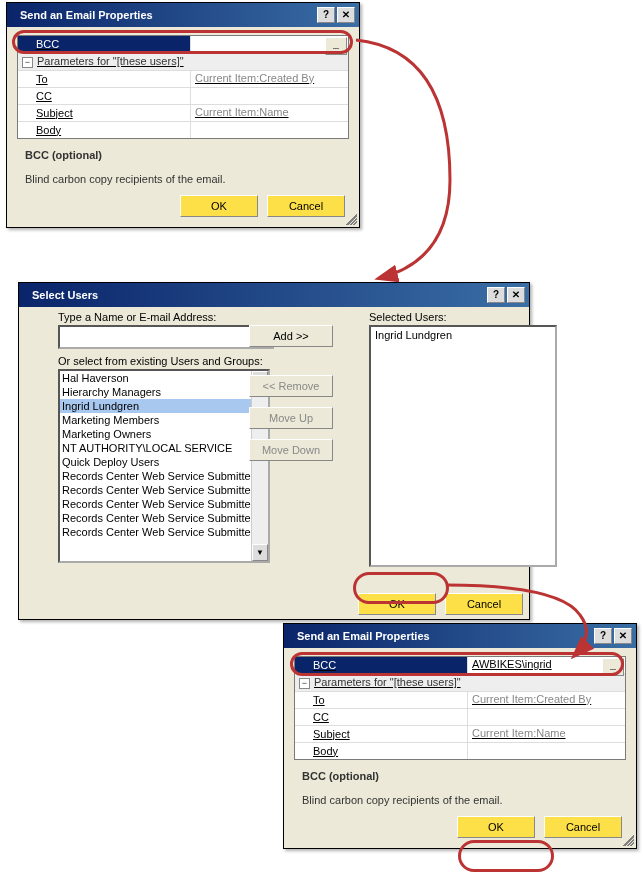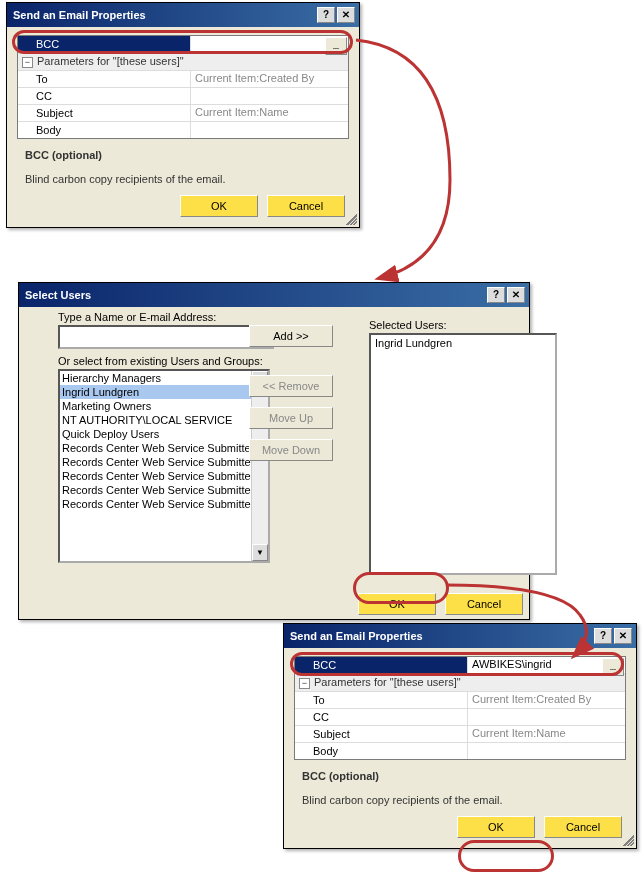"Send an Email Properties" .titlebar { padding: 3px 4px 3px 6px -> 3px 4px 3px 13px }
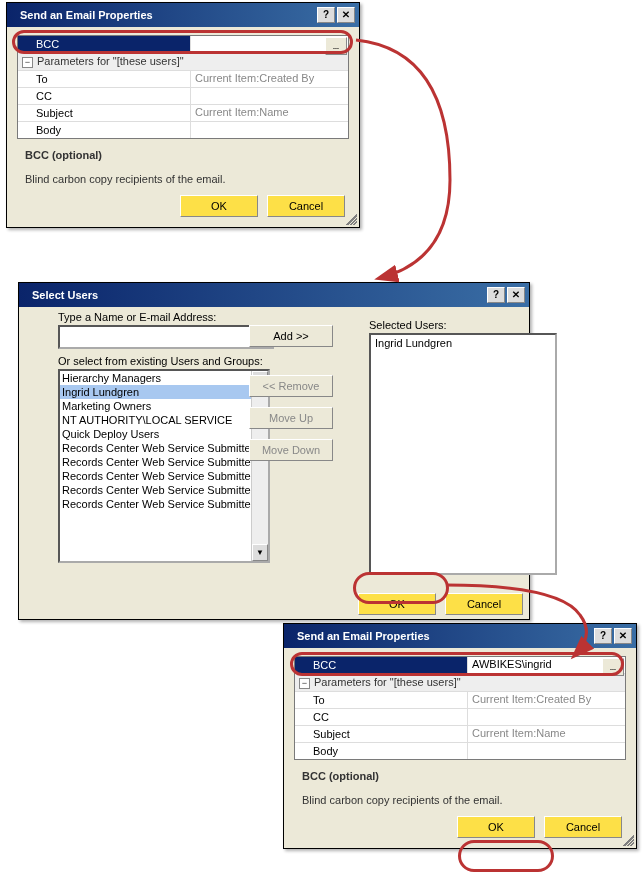"BCC" .prop-grid { text-decoration: none -> underline }
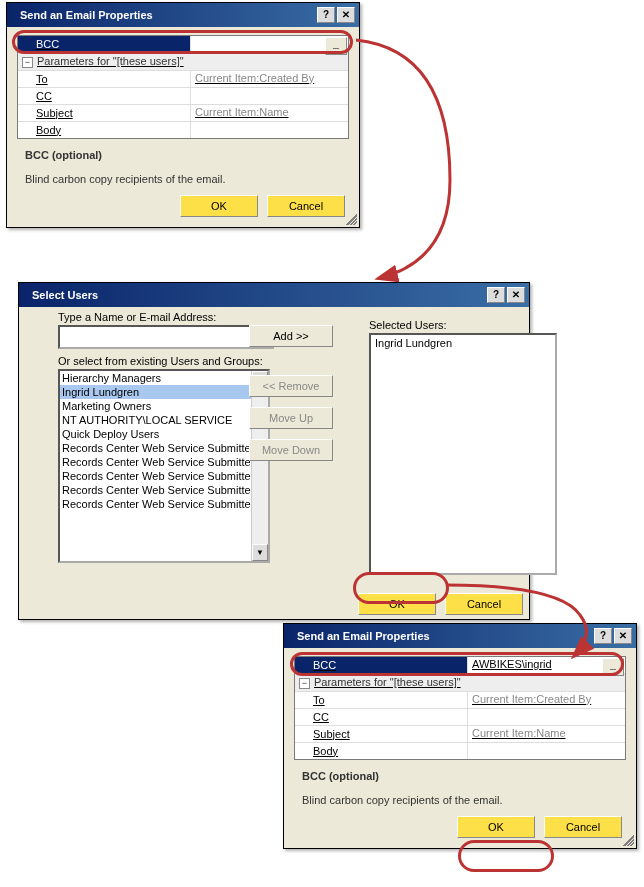"Selected Users:" div { top: 12px -> 4px }
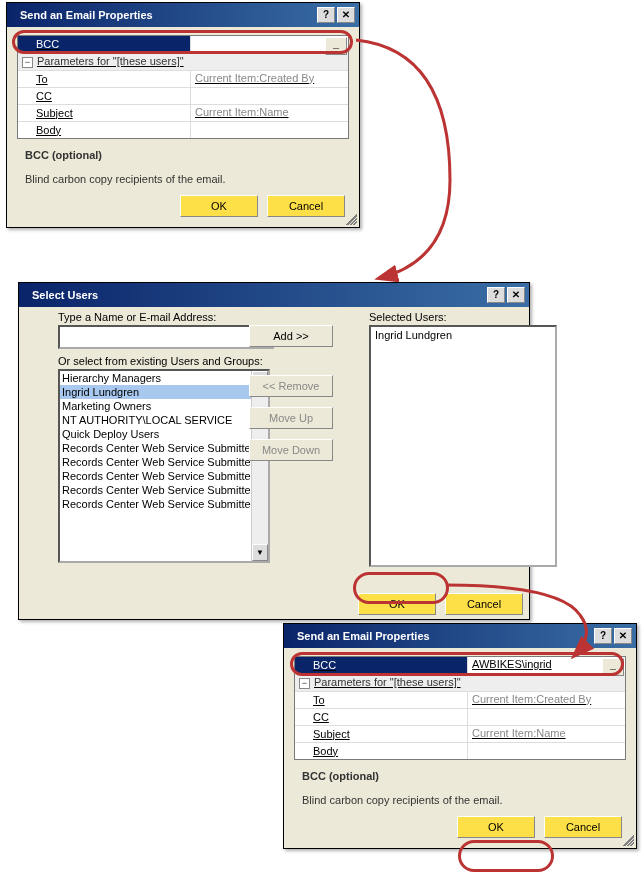"Hal Haverson" div.item { html: none -> <div>Hal Haverson</div> }
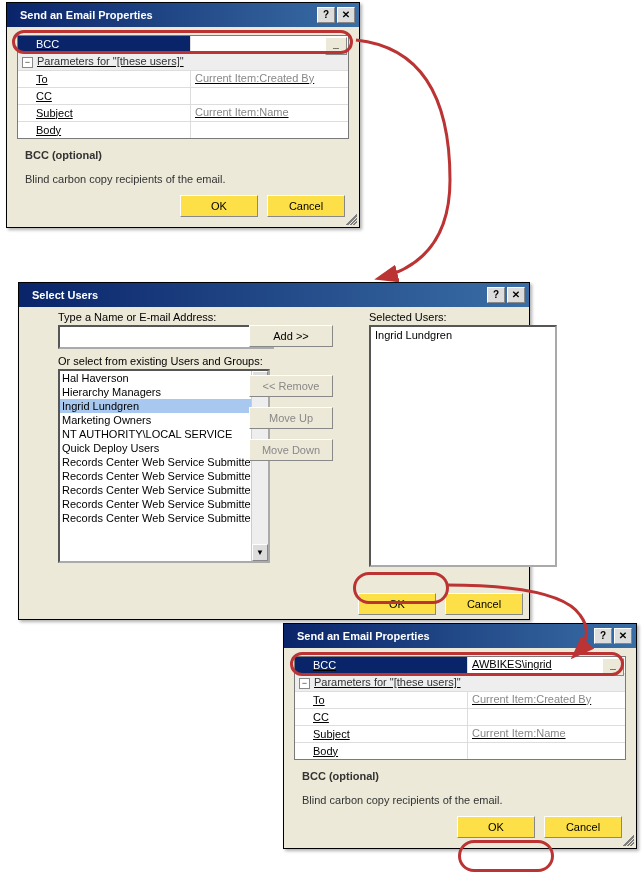"Marketing Members" div.item { html: none -> <div>Marketing Members</div> }
